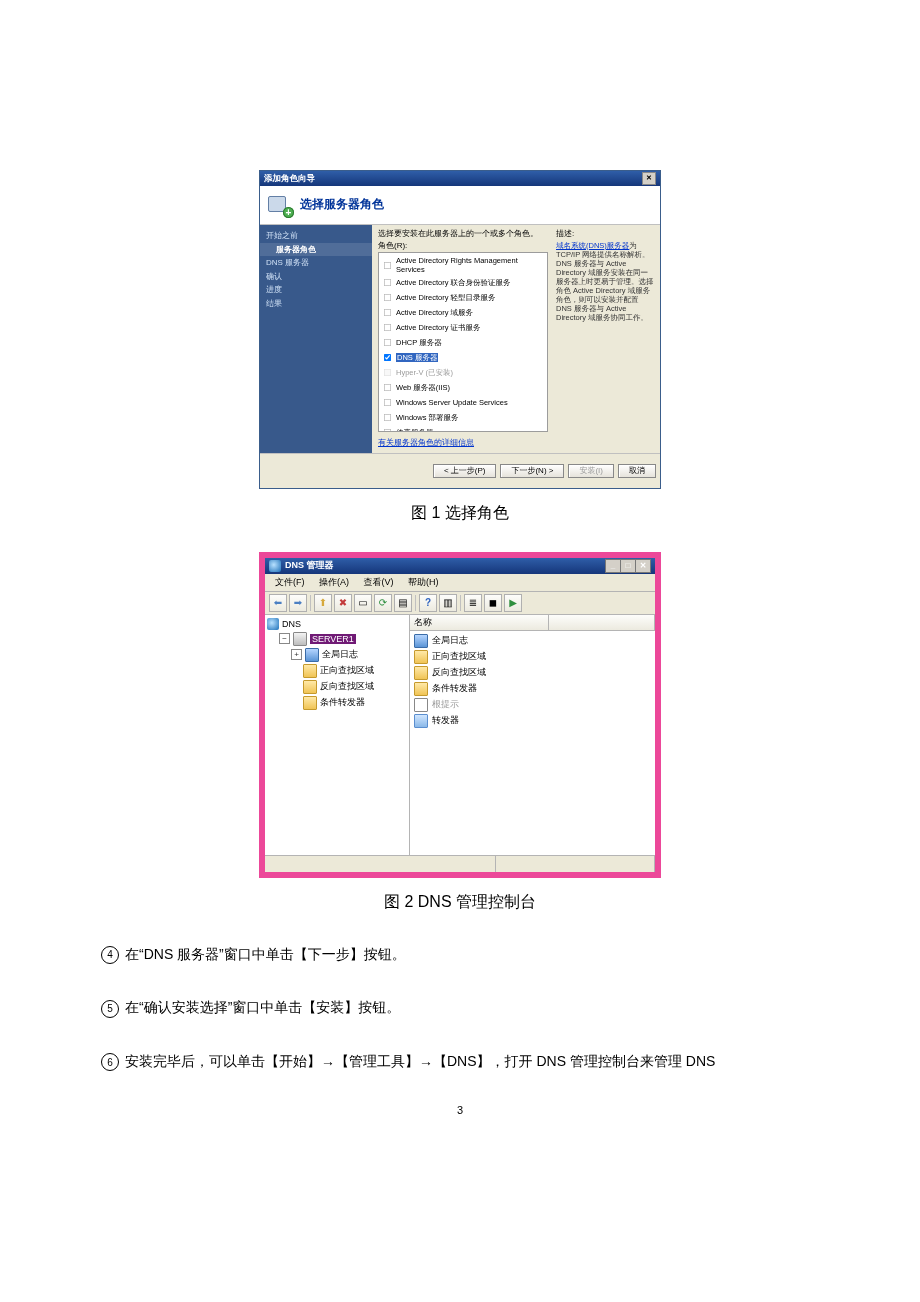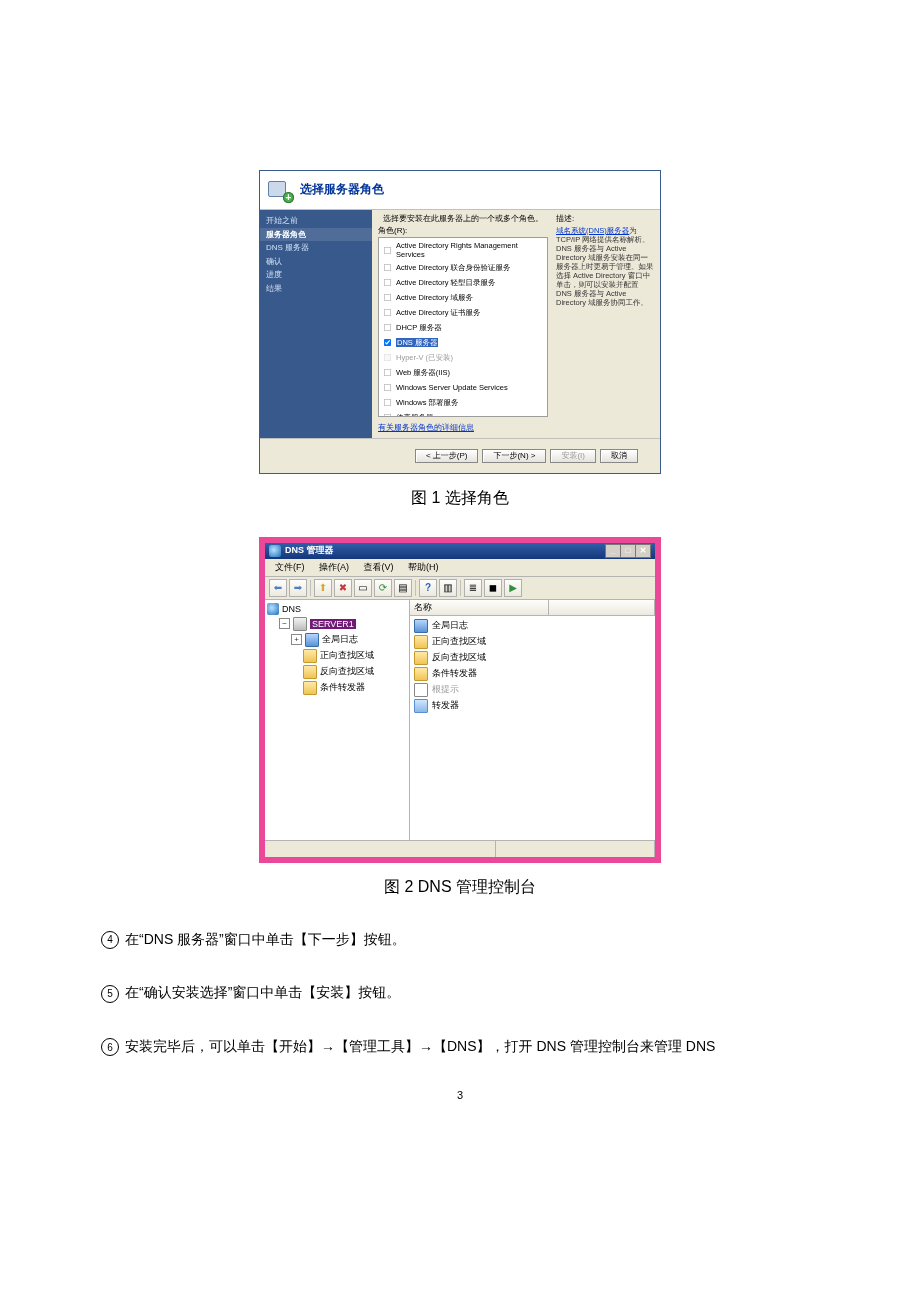"添加角色向导" div.wizard-titlebar { html: none -> <div> <span>添加角色向导</span> <span>✕</span> </div> }
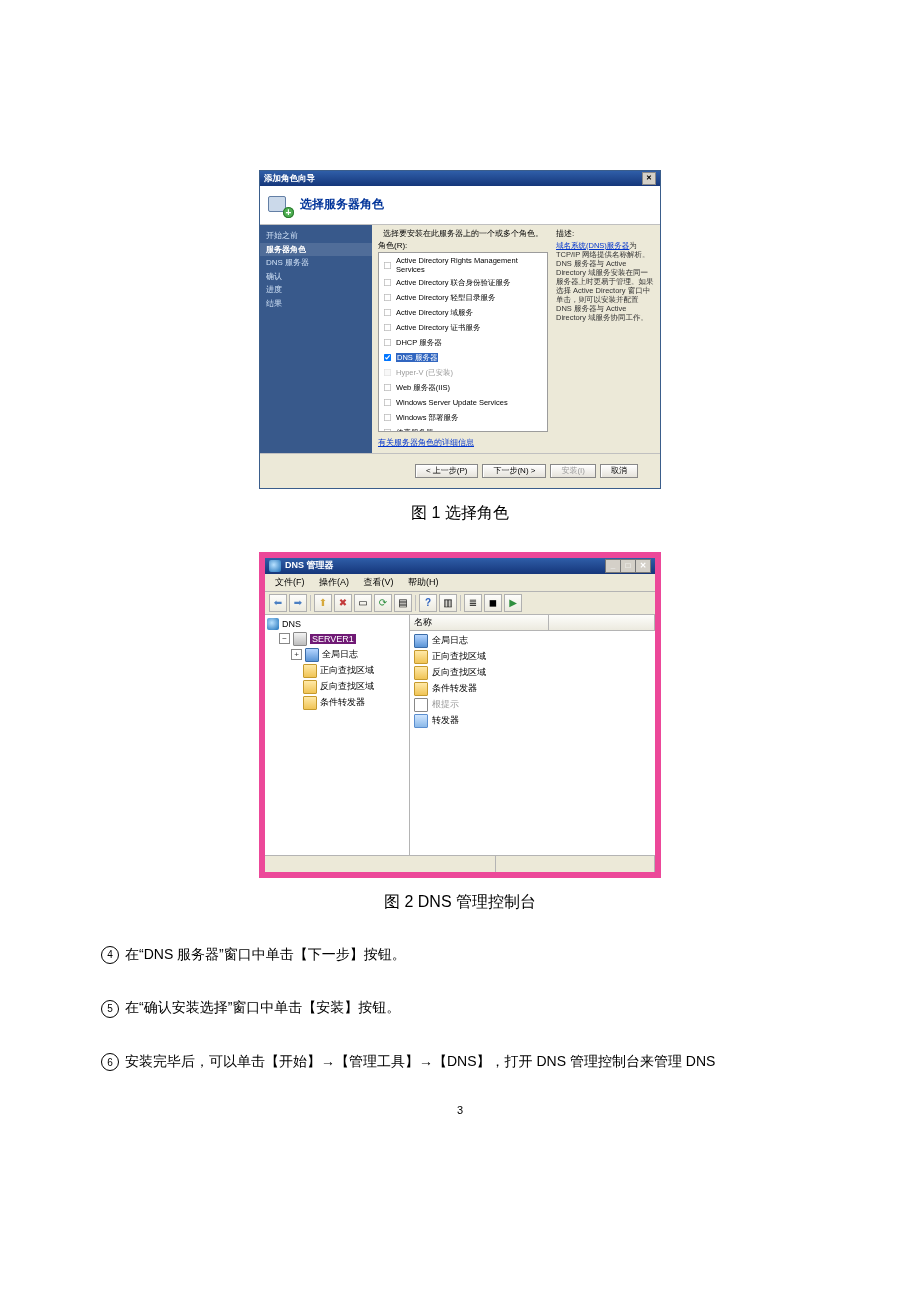"选择要安装在此服务器上的一个或多个角色。" .roles-intro { text-align: center -> none }
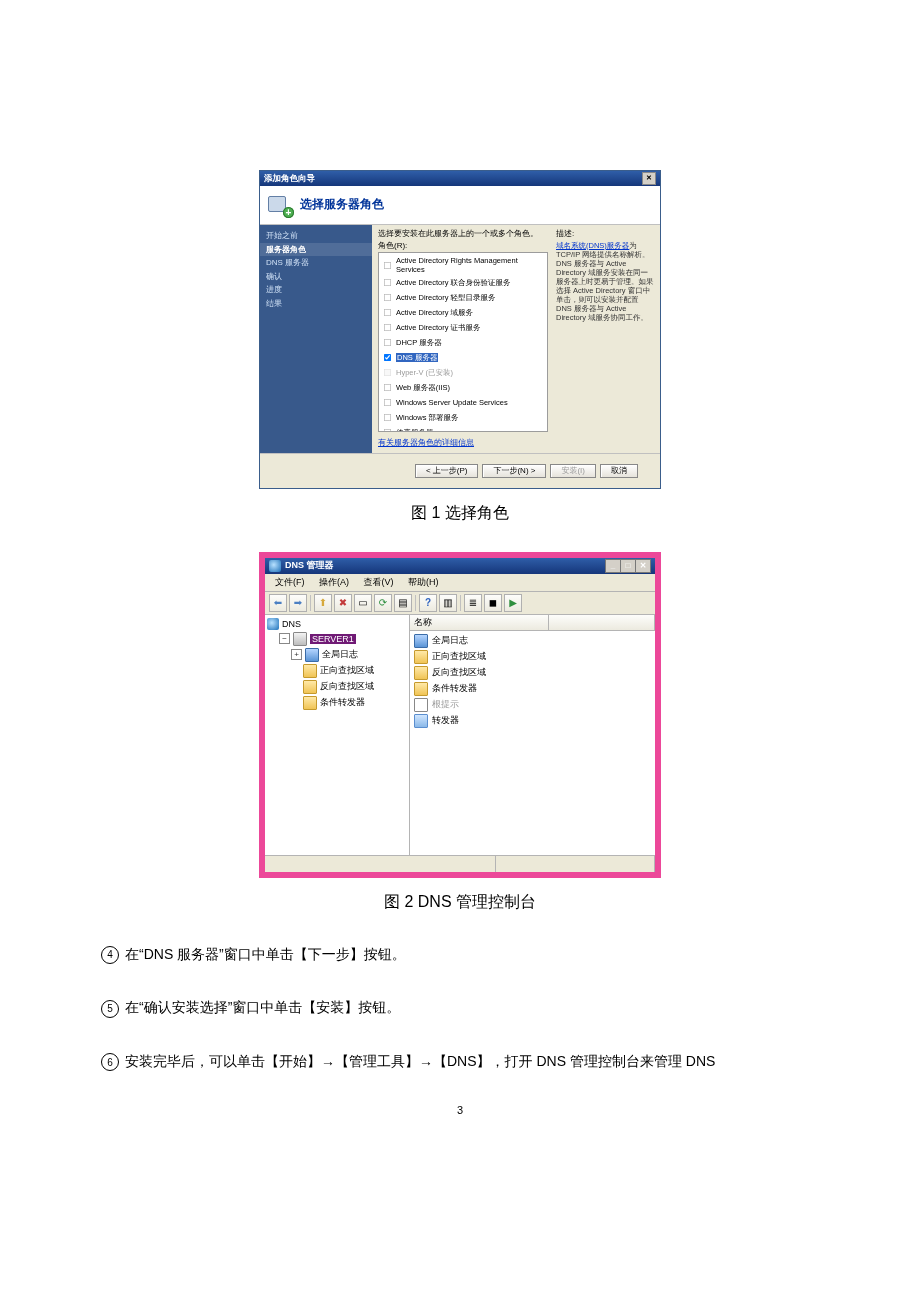"服务器角色" .wizard-sidebar .nav.active { padding: 2px 6px -> 2px 16px }
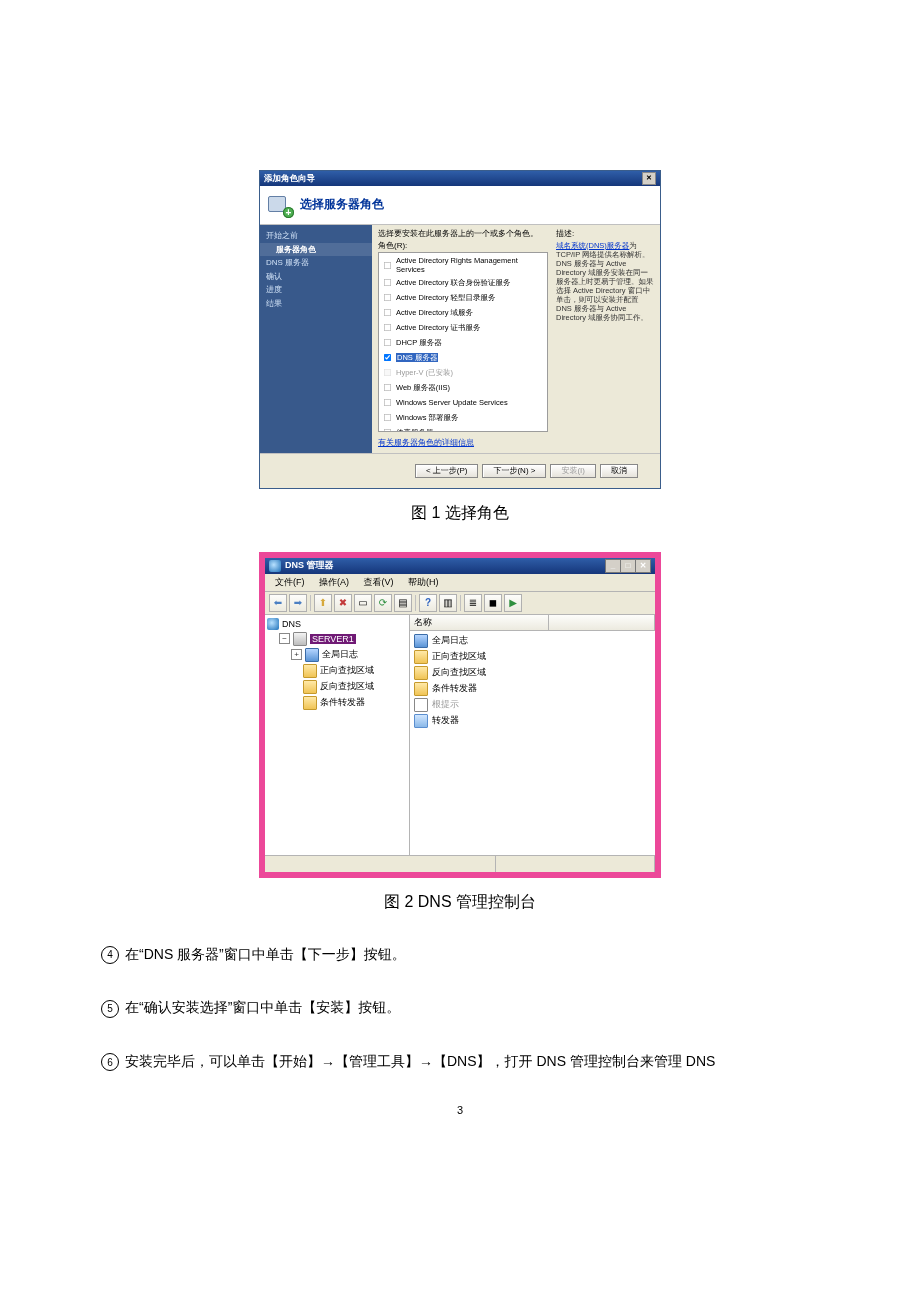"为 TCP/IP 网络提供名称解析。DNS 服务器与 Active" span { text: 如果选择 Active Directory 窗口中单击 -> 选择角色 Active Directory 域服务角色 }
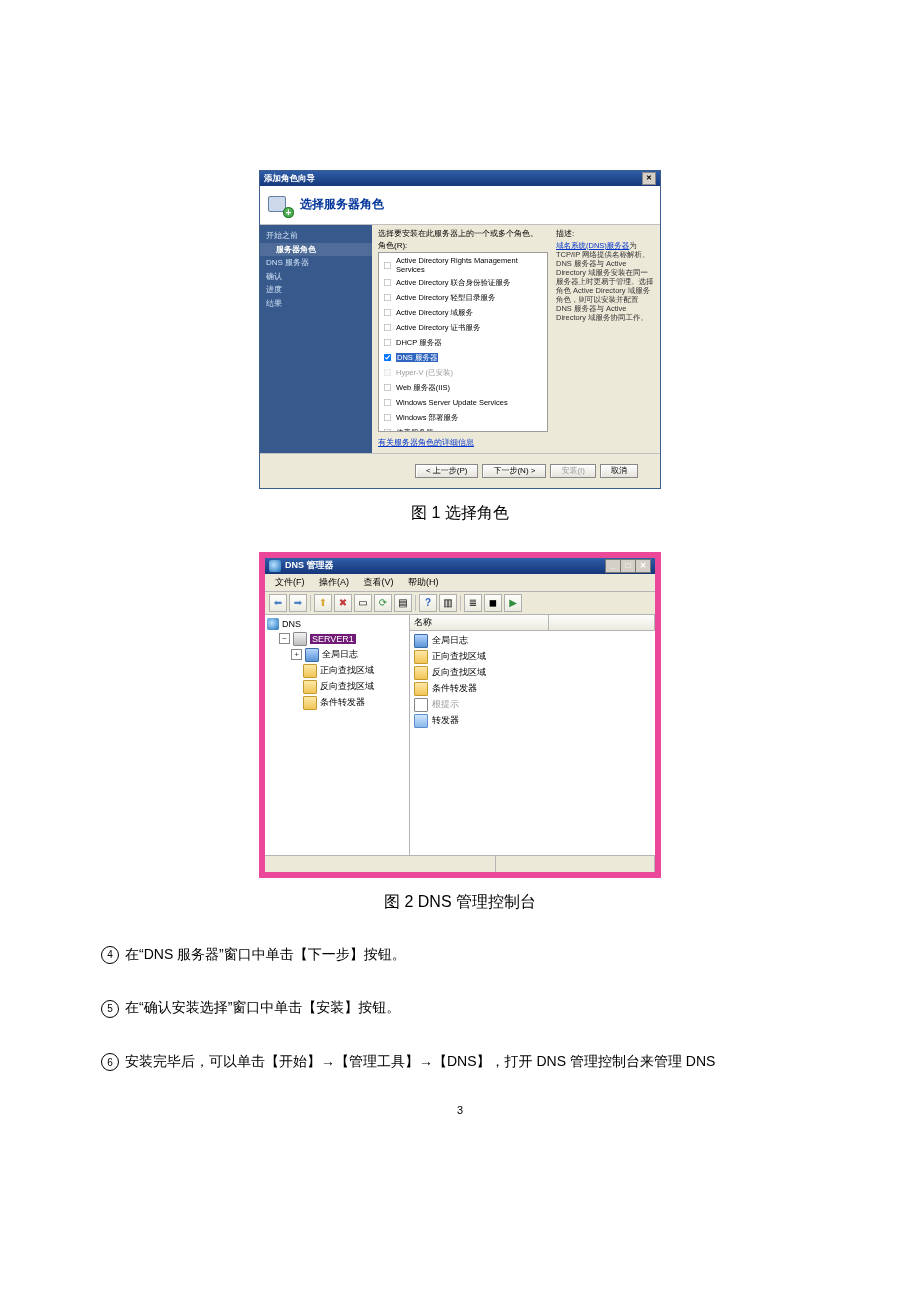"< 上一步(P)" .wizard-footer { padding: 10px 22px 10px 10px -> 10px 4px 10px 10px }
